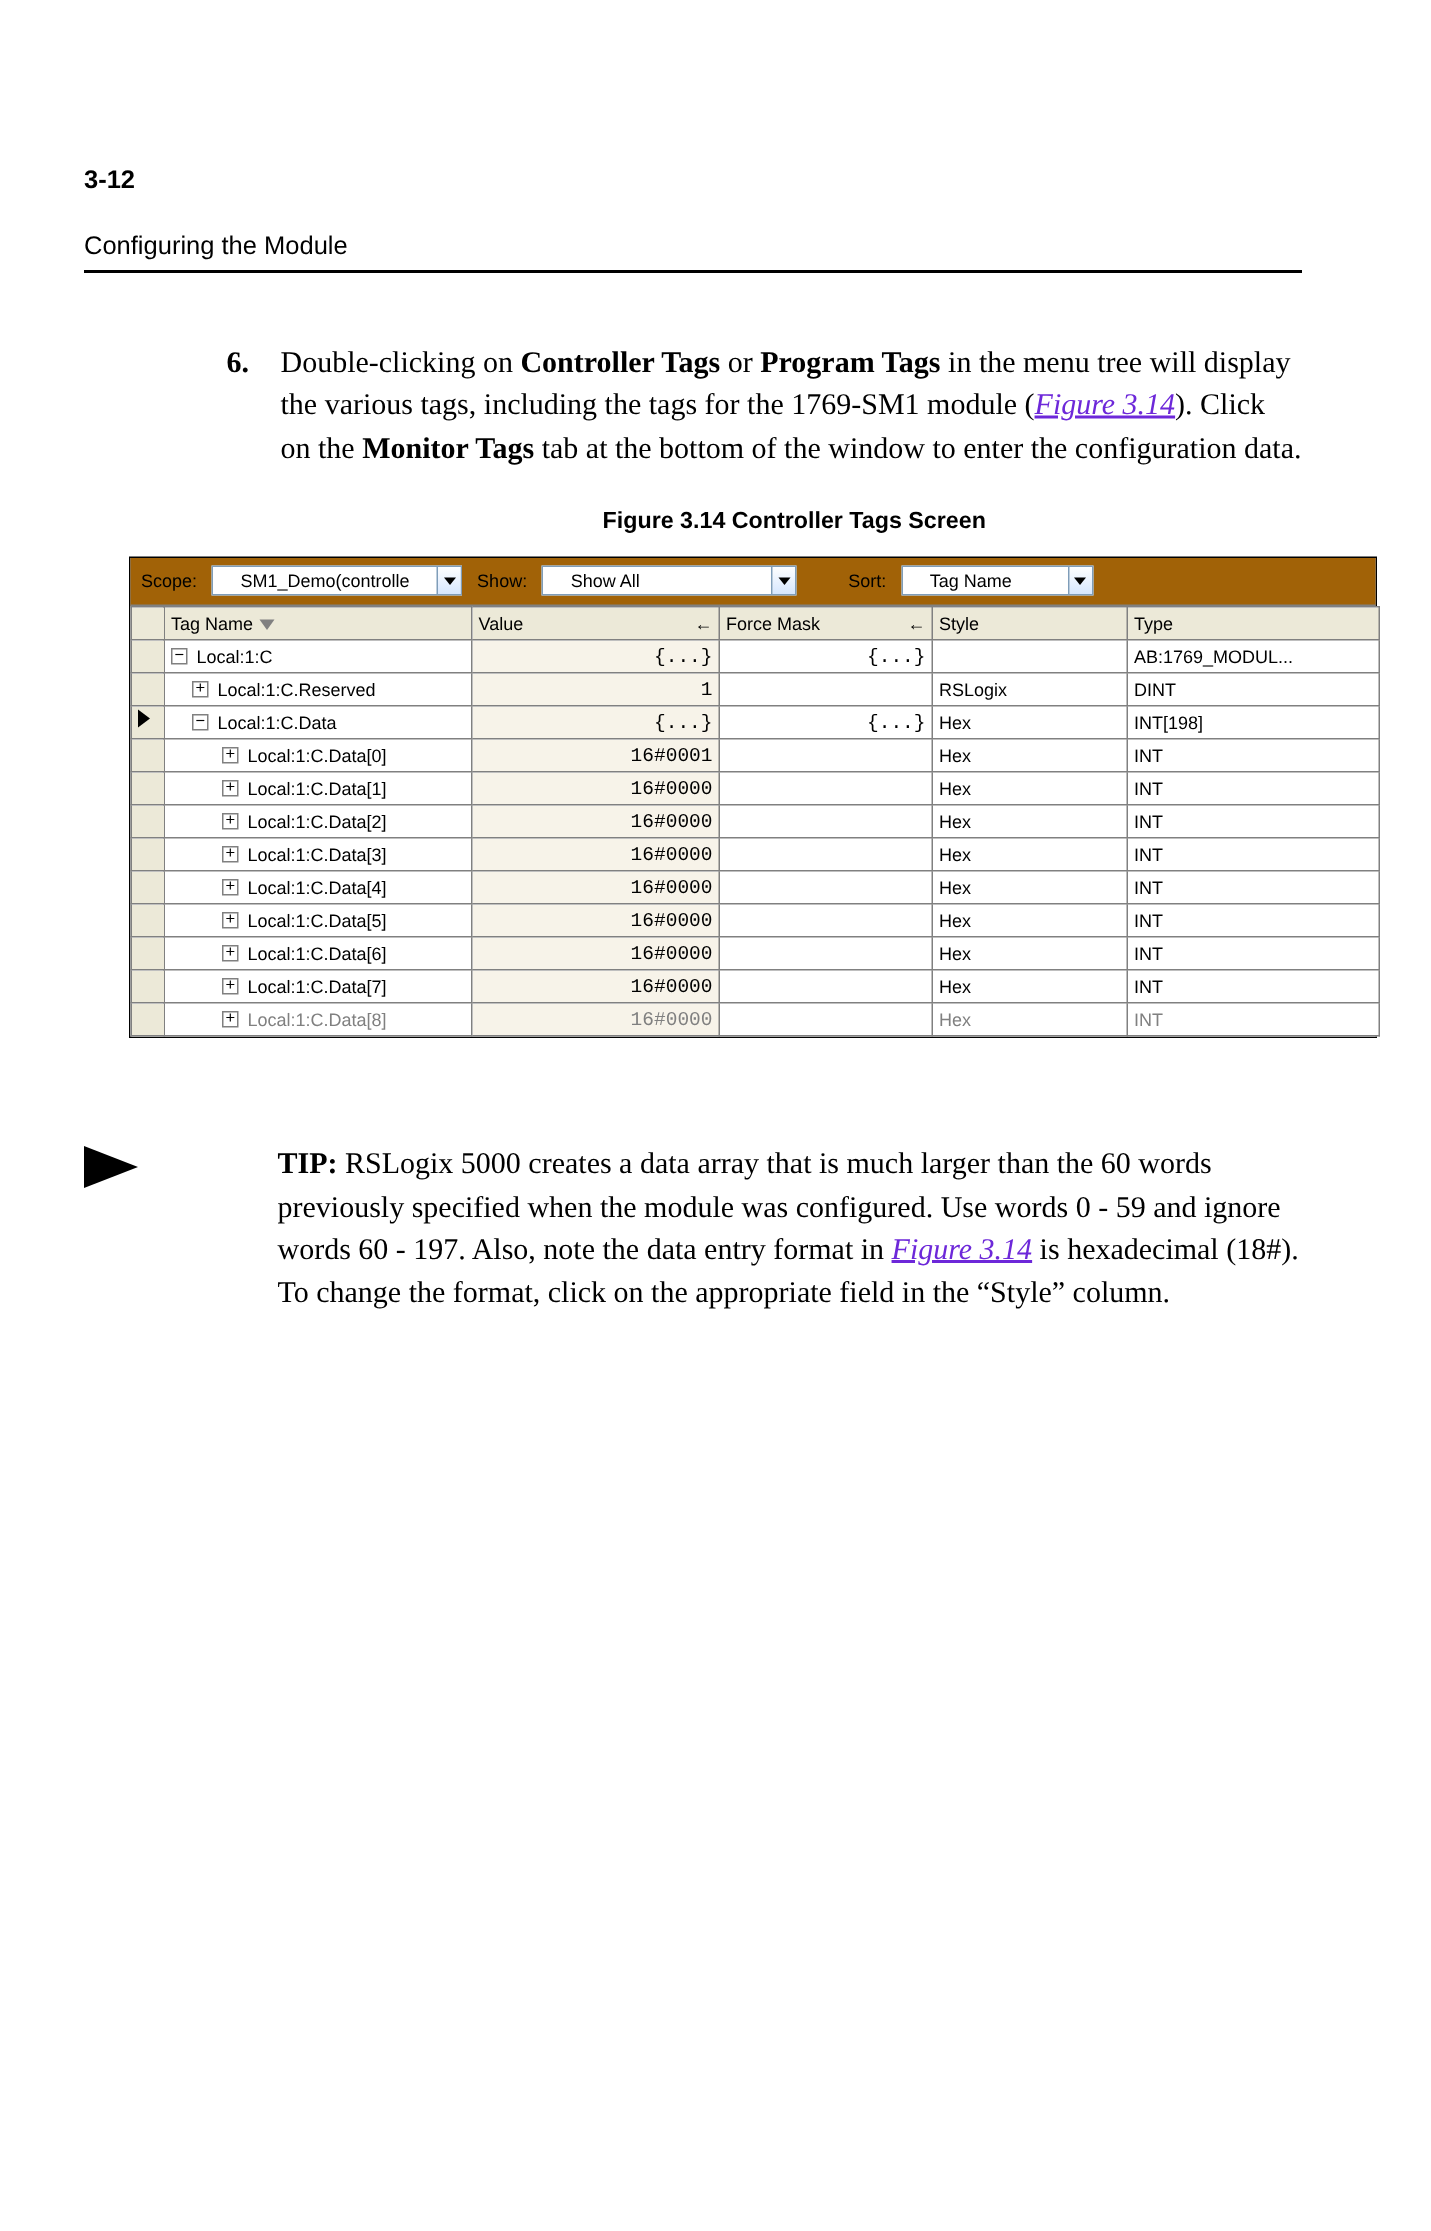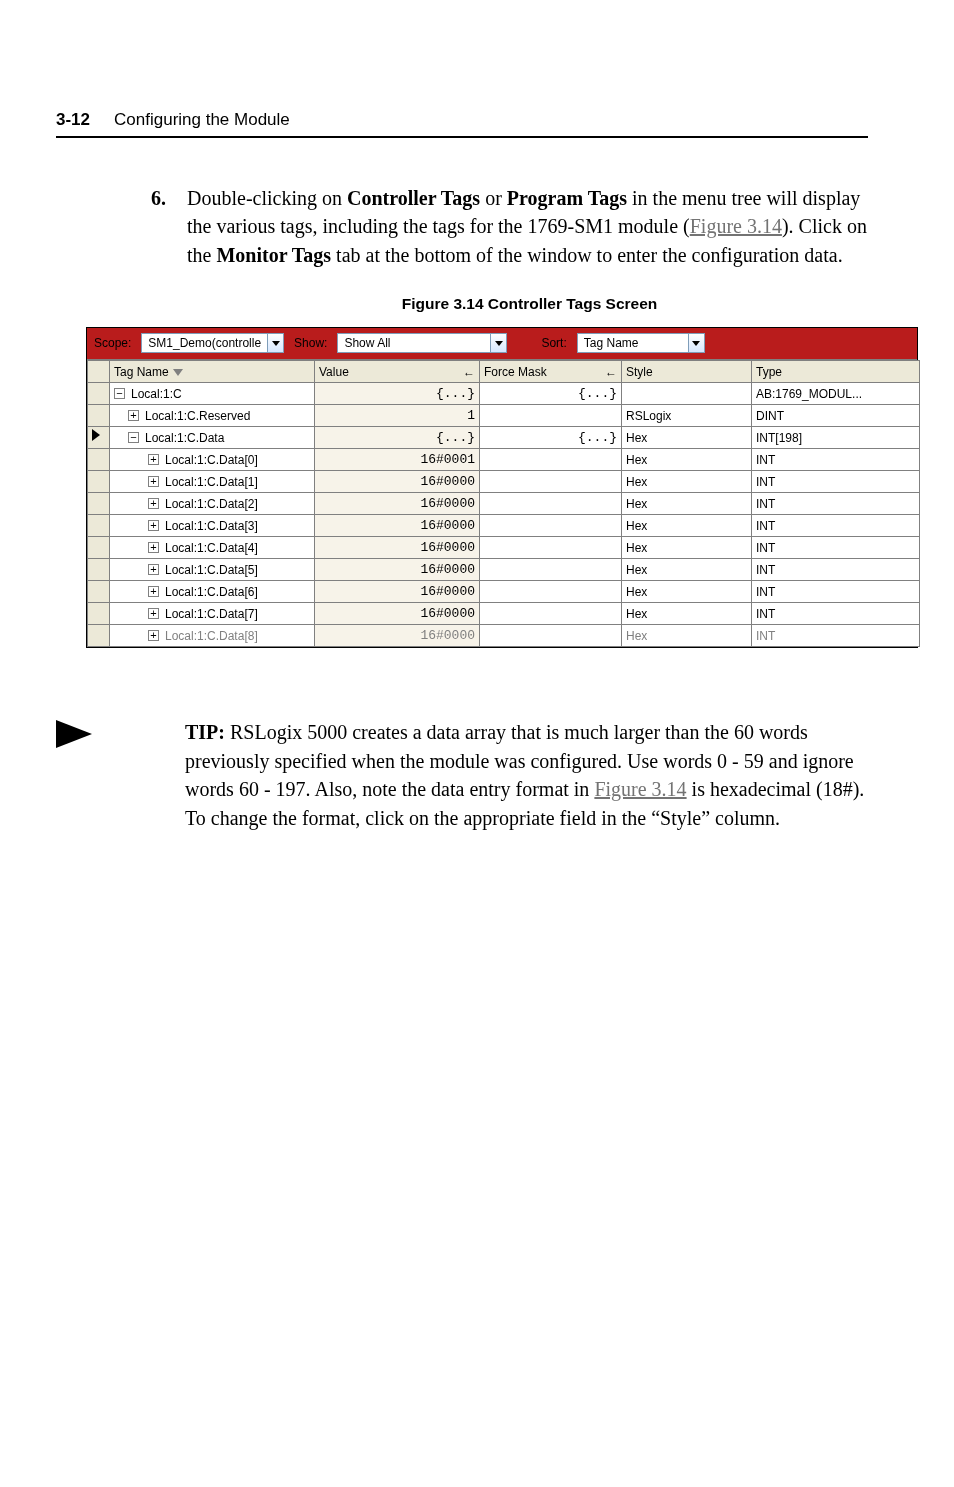"3-12" .hdr { flex-direction: none -> column }
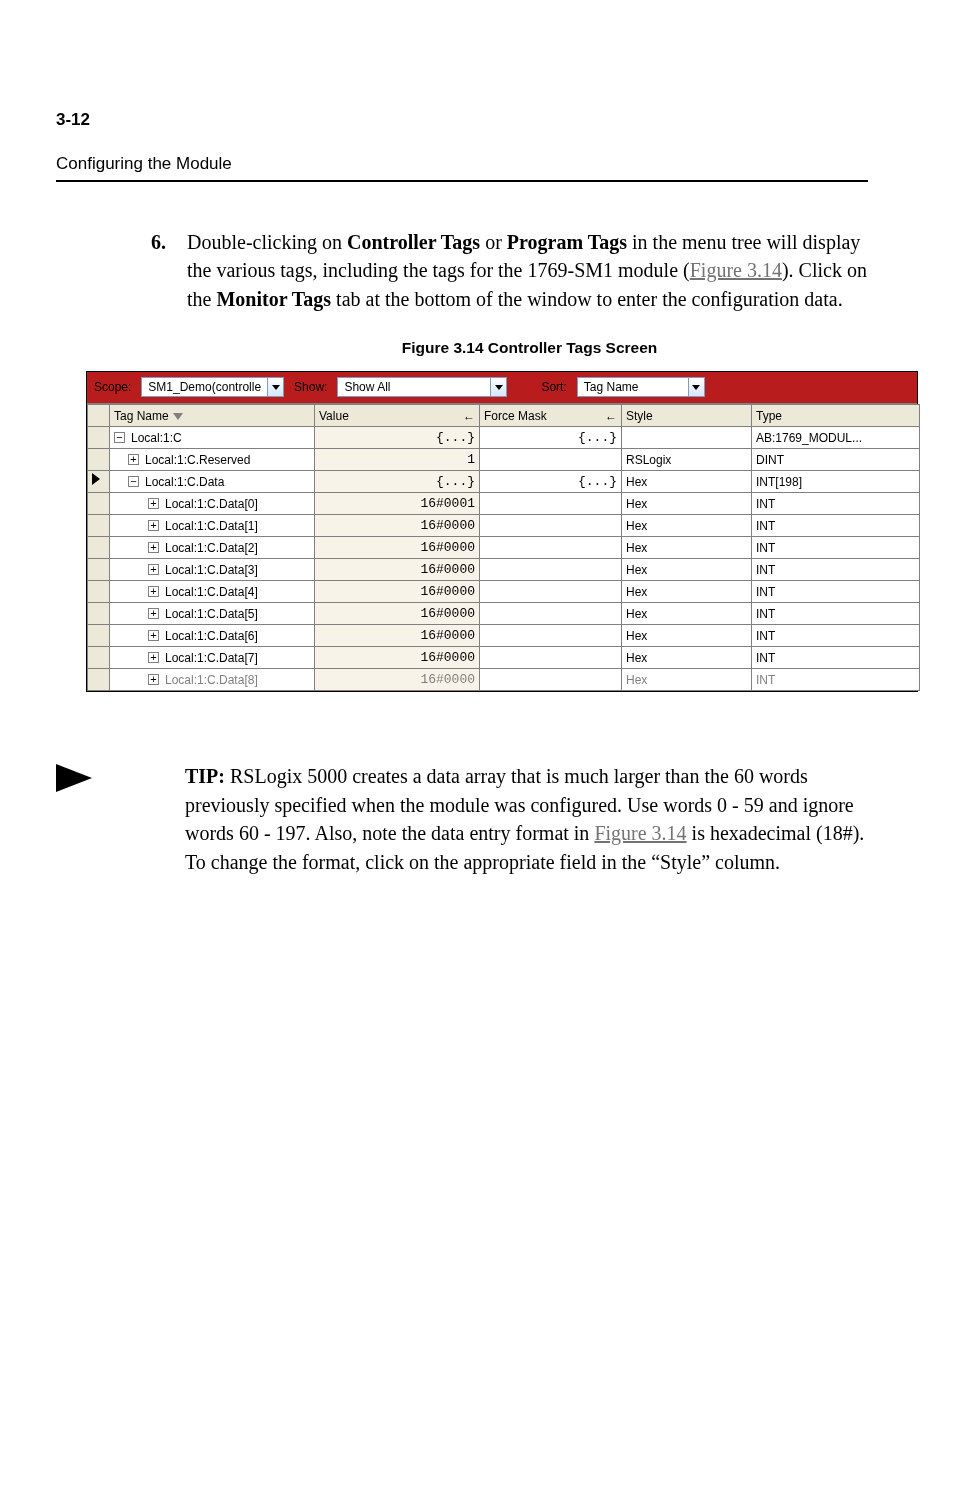"Figure 3.14" a.link { color: #737373 -> #6d28d9; font-style: none -> italic }
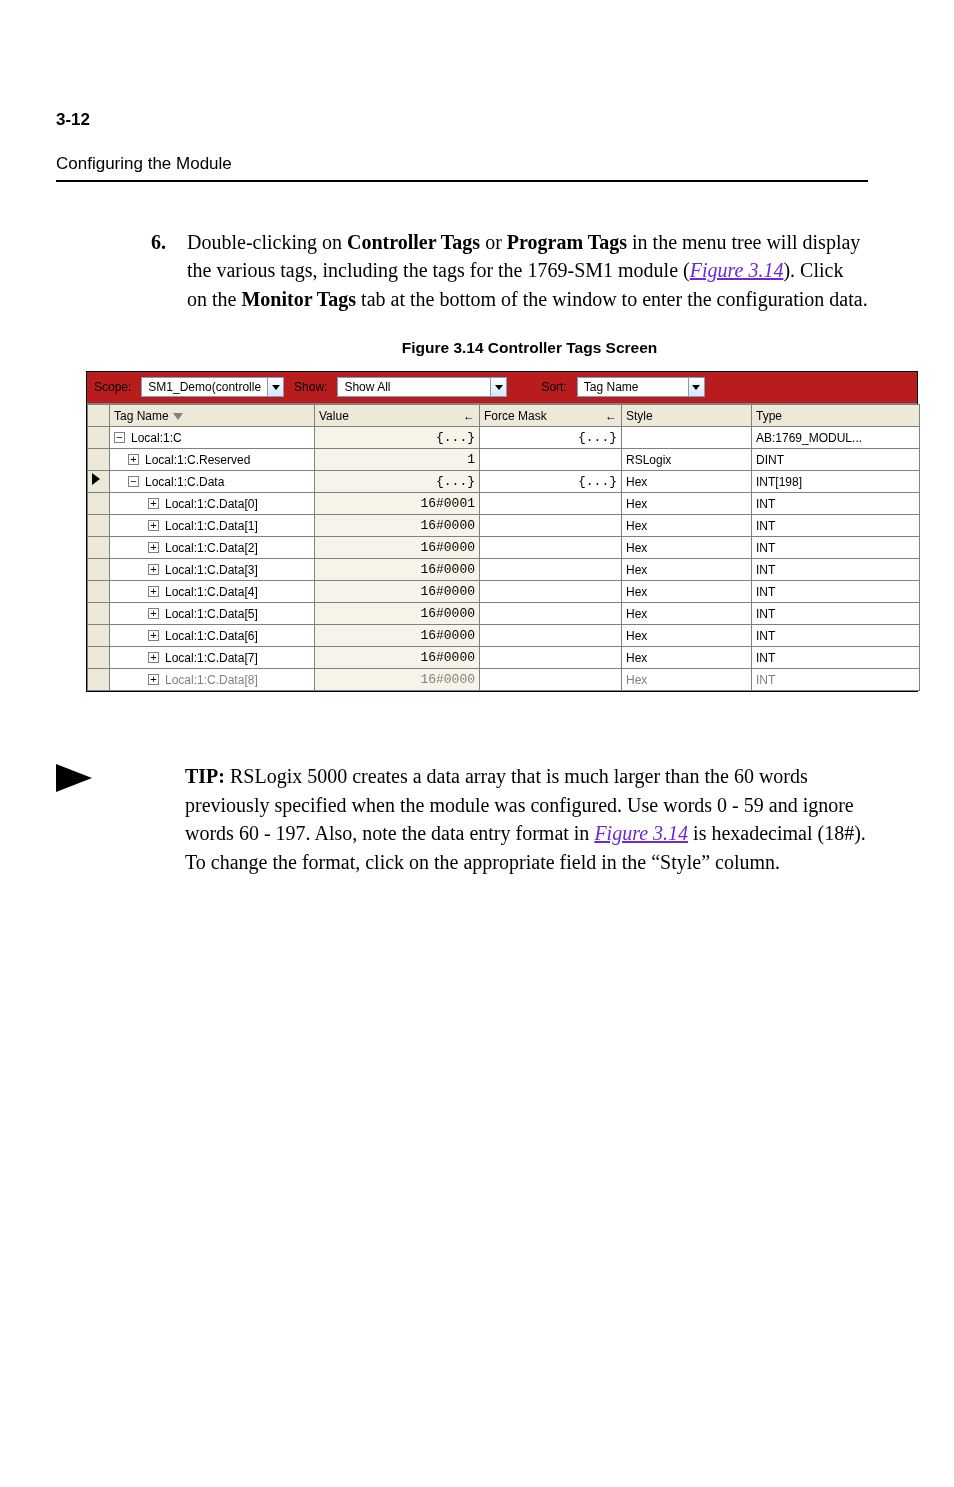"Scope:" .shot-top { background: #b91c1c -> #a16207 }
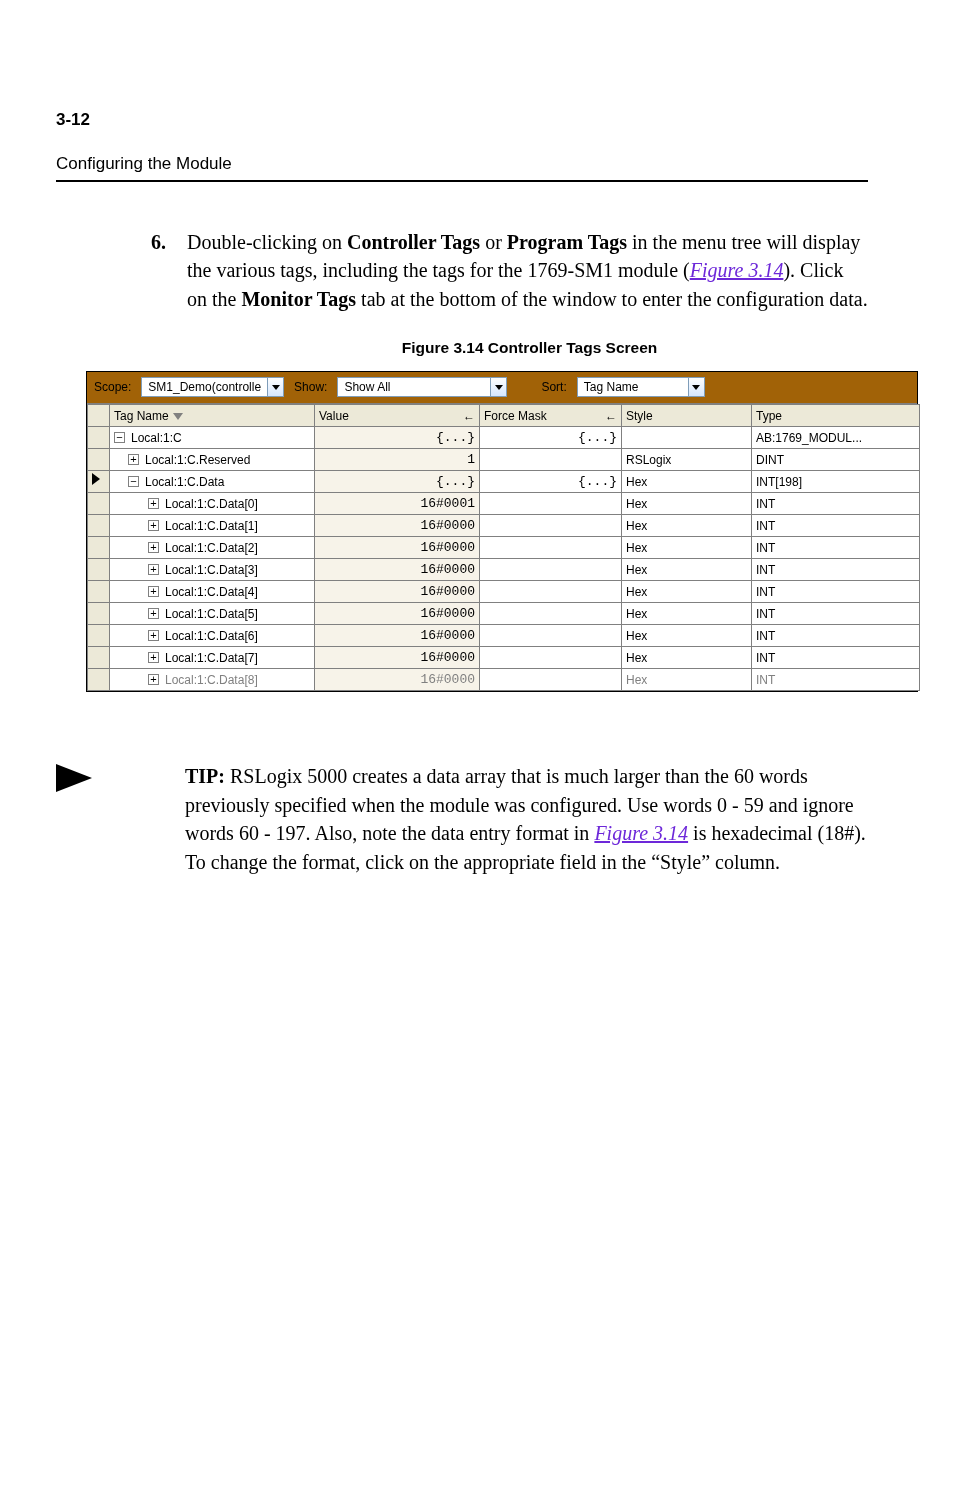"SM1_Demo(controlle" .combo .txt { padding: 0 6px -> 0 18px }
